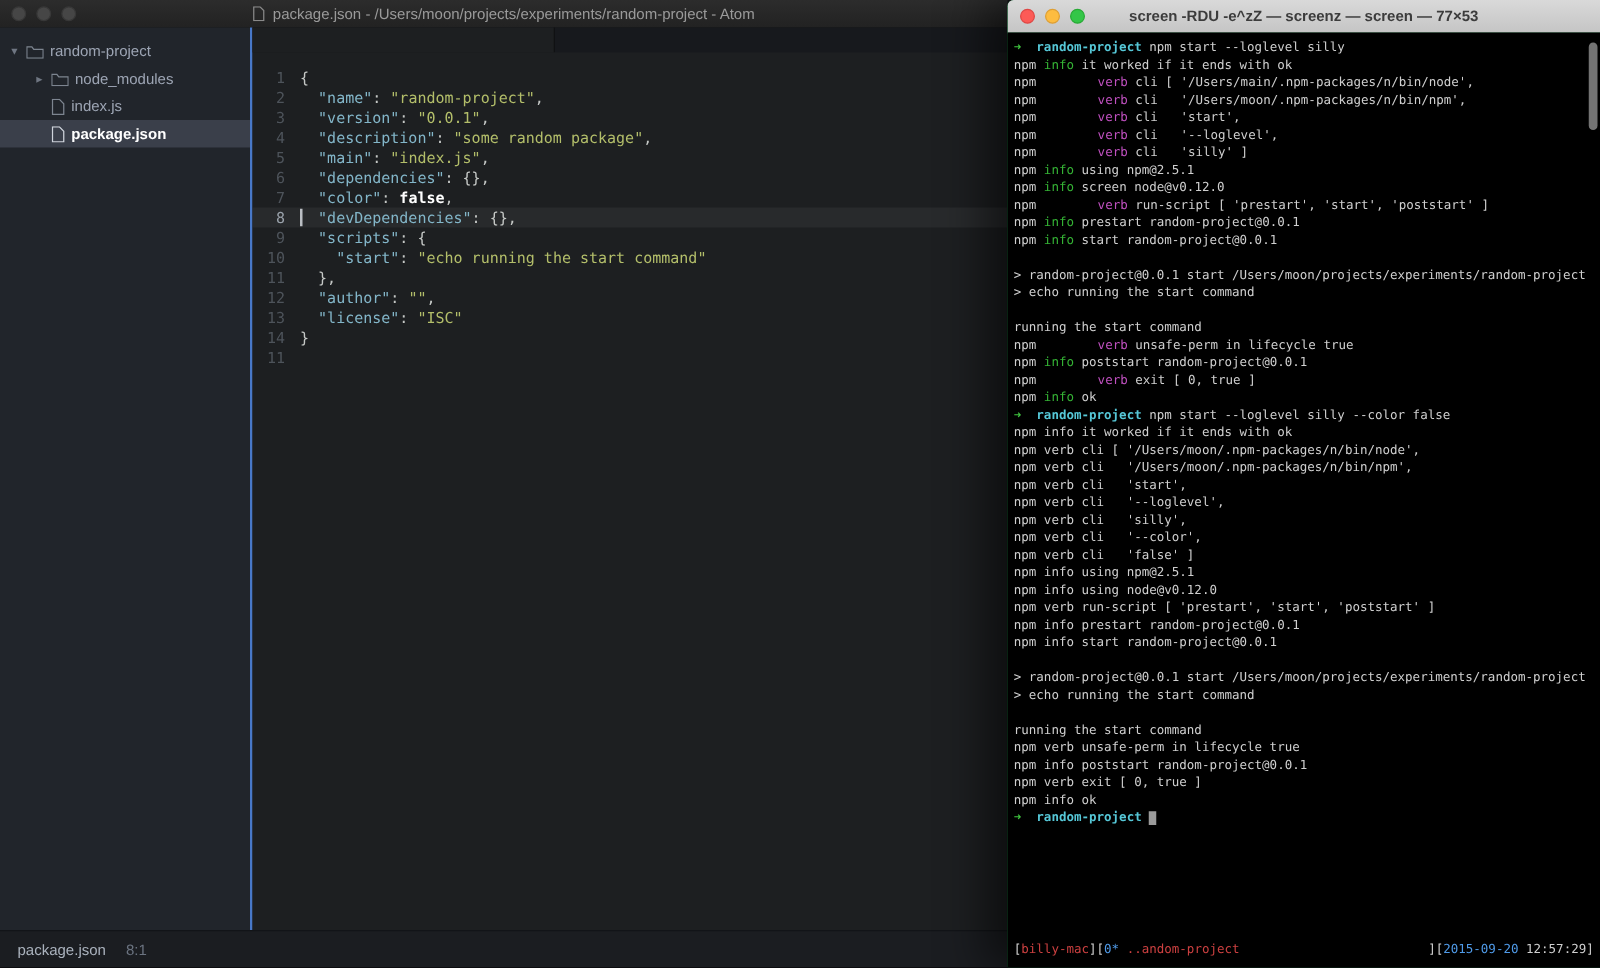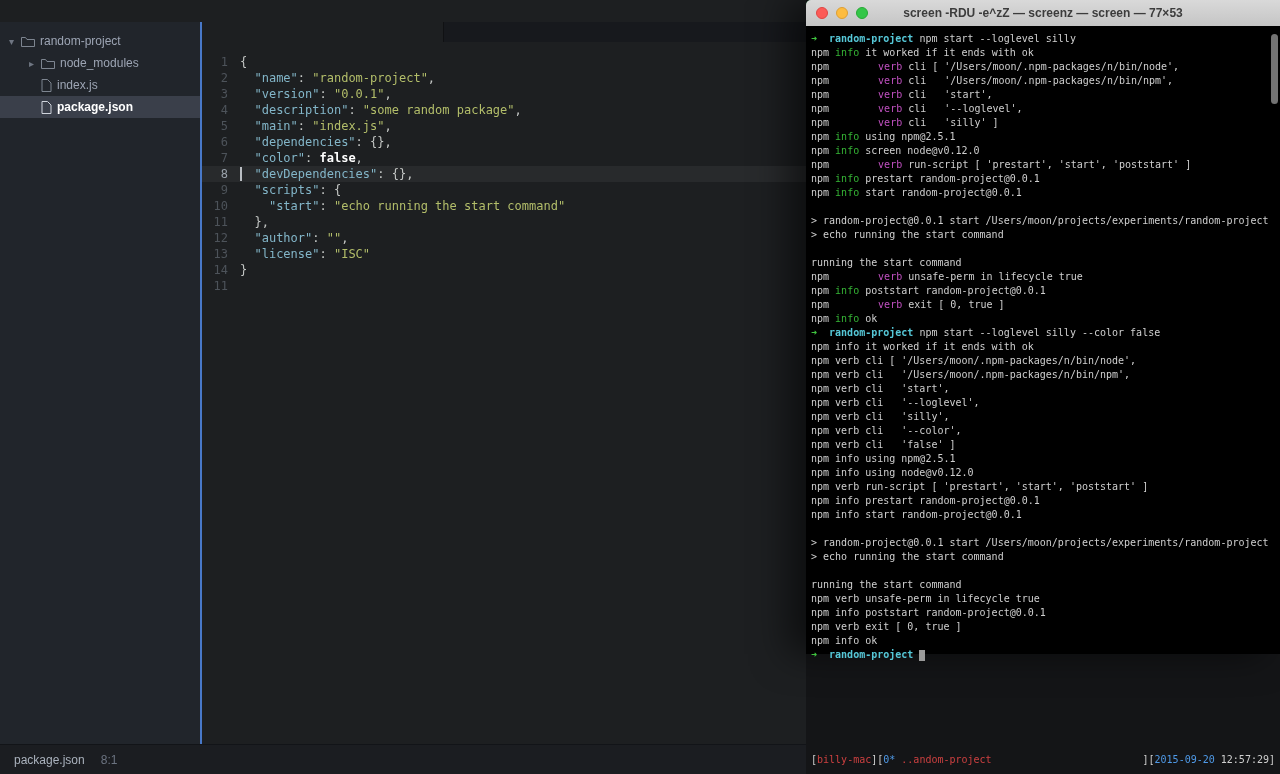"package.json -" header.atom-titlebar { html: none -> <header> <div> <span></span> <span></span> <span></span> </div> <div> <svg> <path></path> </svg> <span>package.json - /Users/moon/projects/experiments/random-project - Atom</span> </div> </header> }
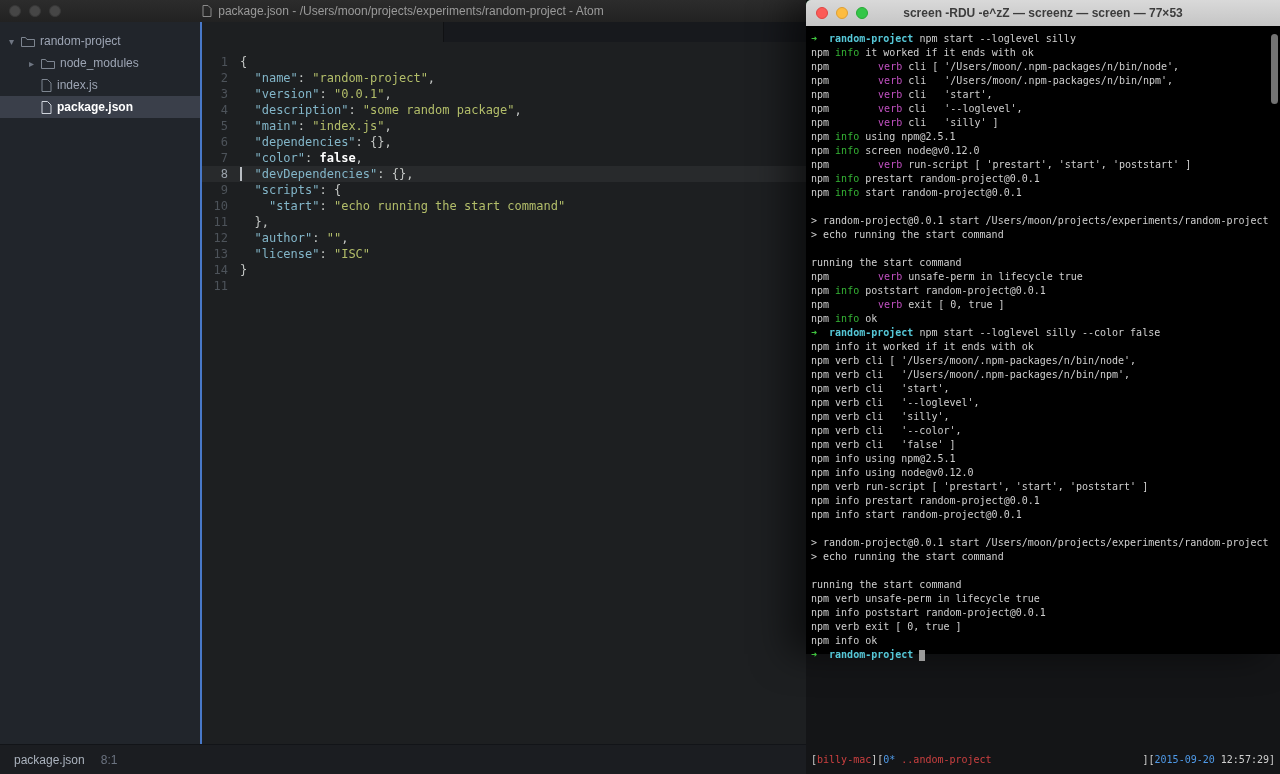"screen -RDU -e^zZ — screenz" .term { height: 654px -> 774px }
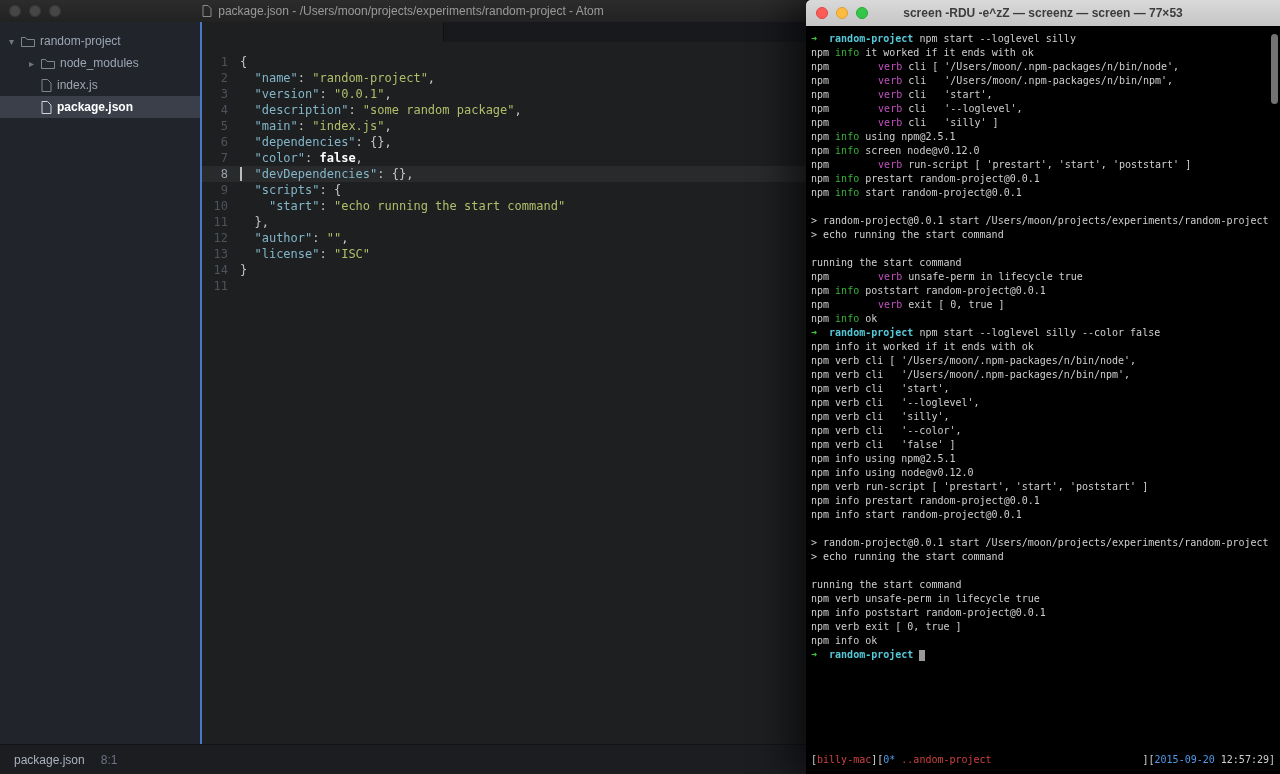"cli [" span.c-w { text: '/Users/moon/.npm-packages/n/bin/node' -> '/Users/main/.npm-packages/n/bin/node' }
